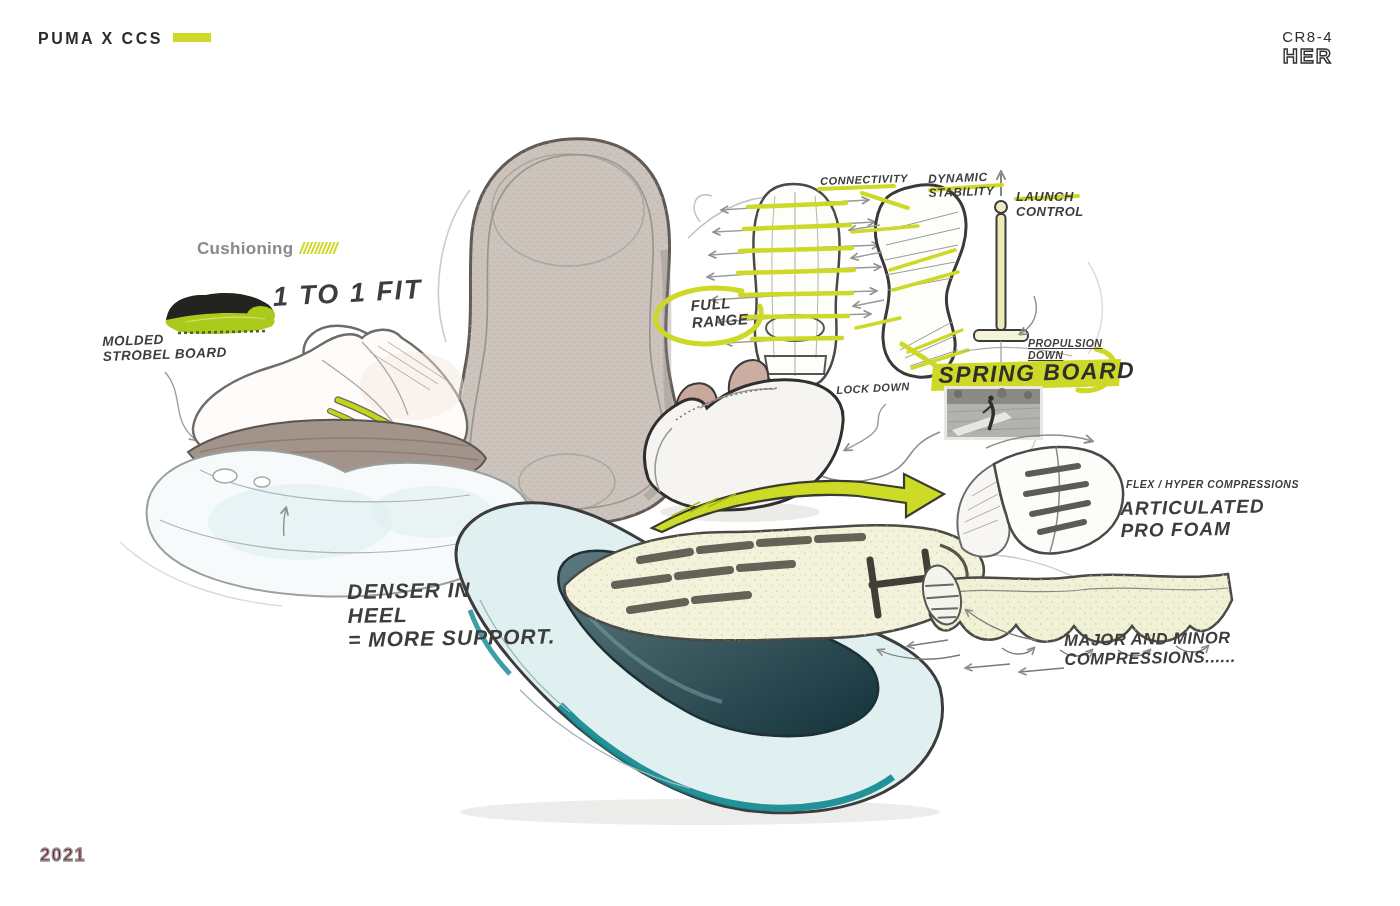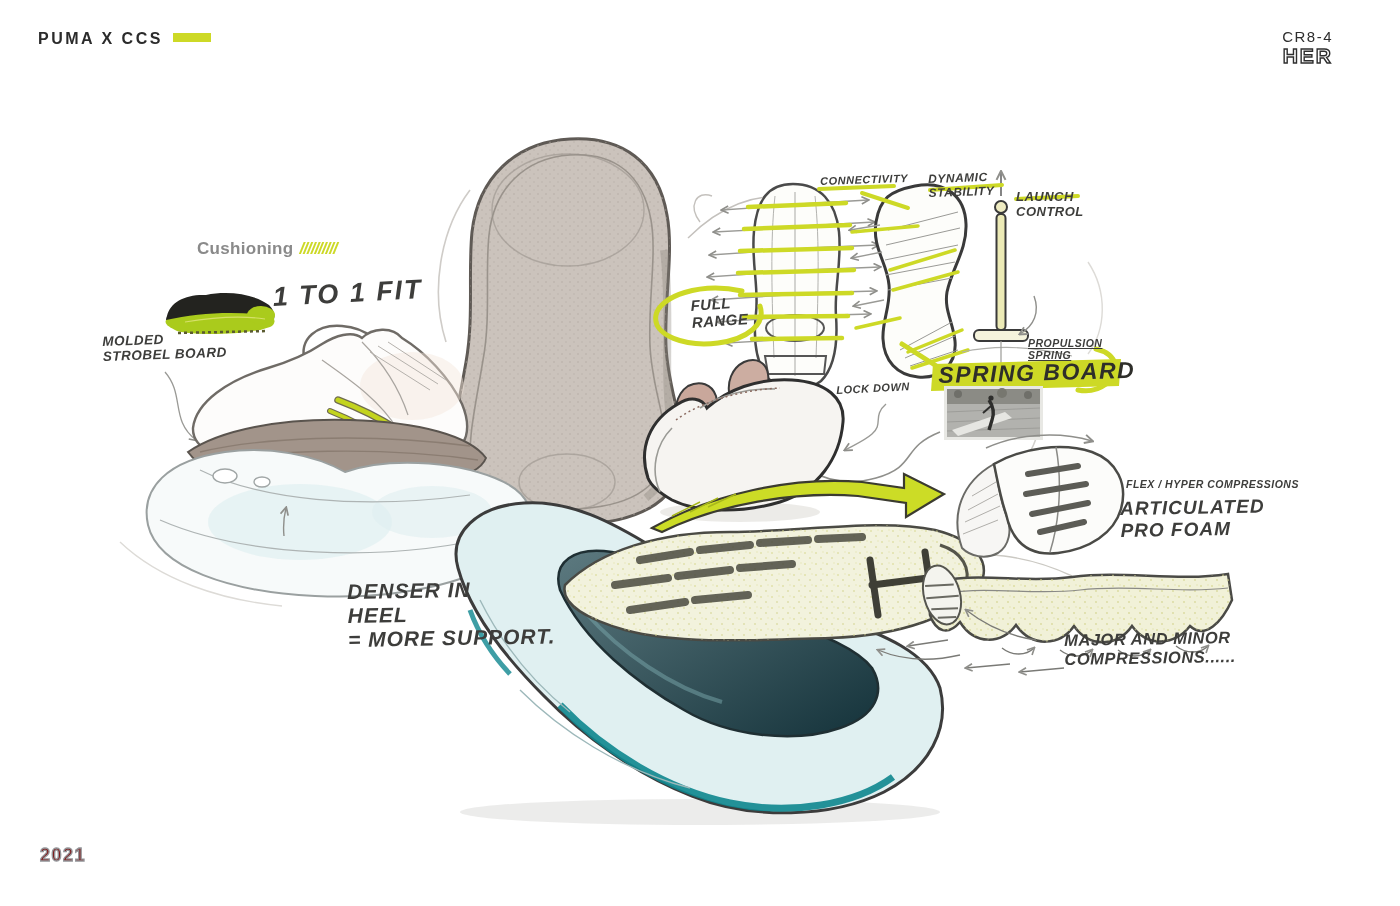"SPRING" div { text: SPRING -> DOWN }
